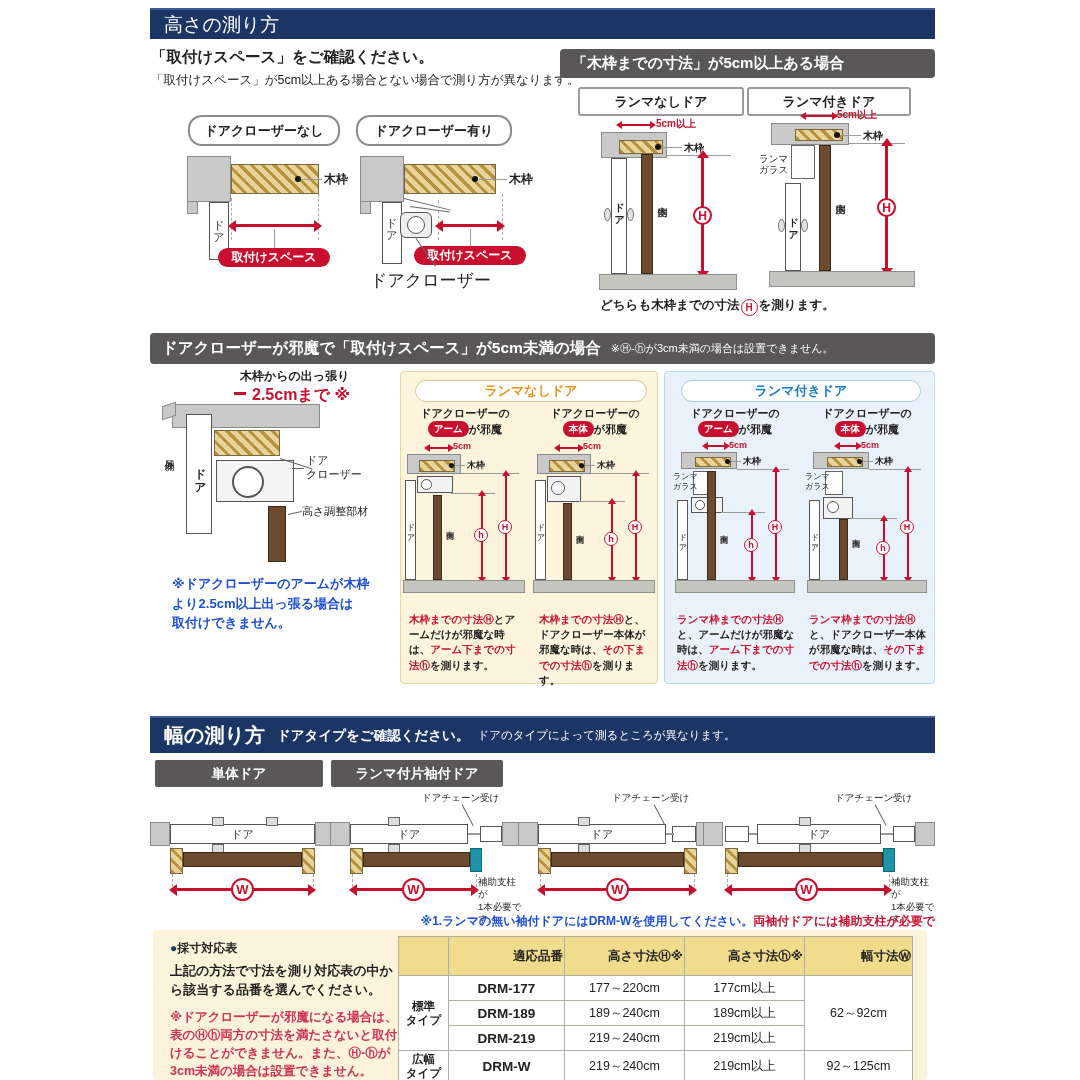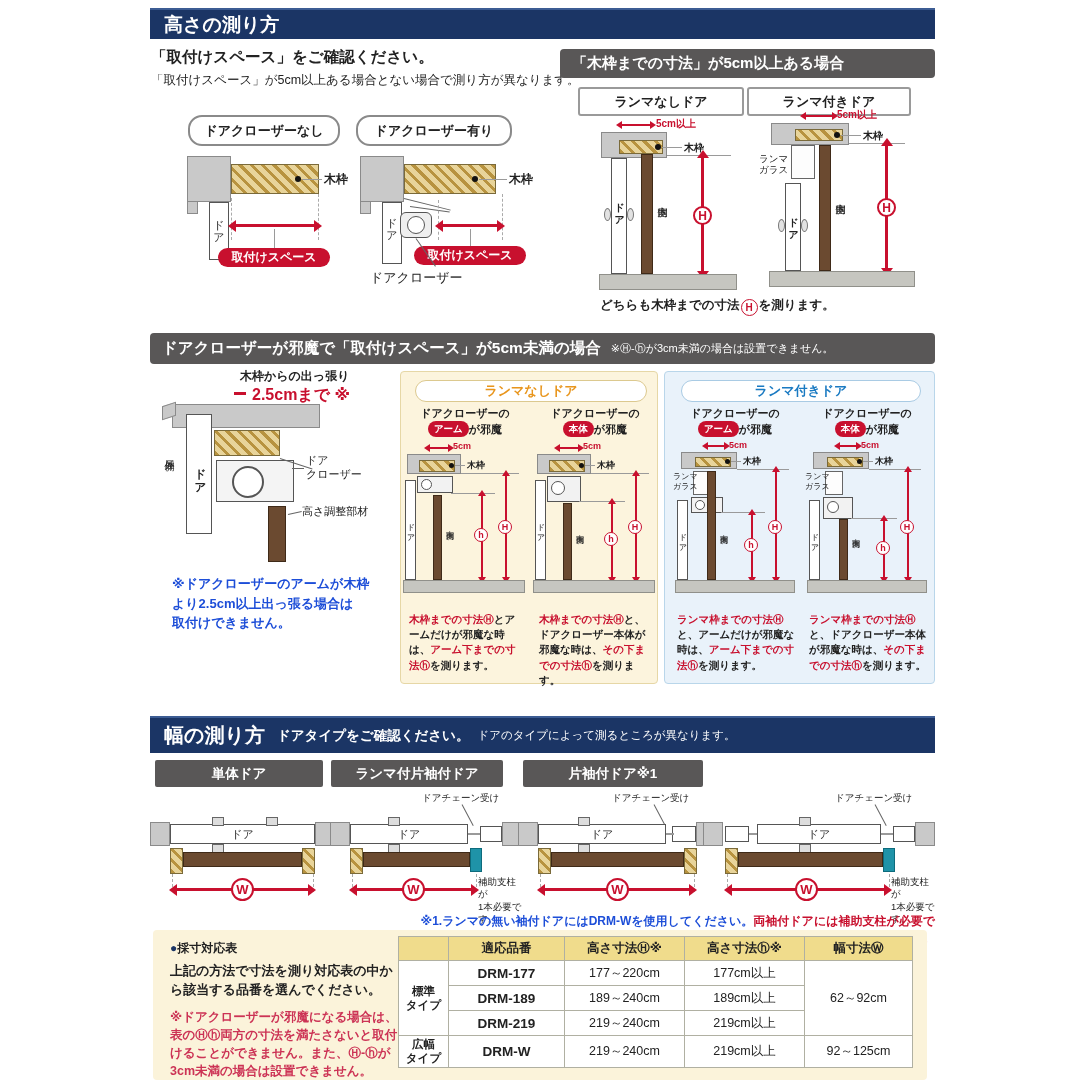"高さの測り方" div.navy-bar { font-weight: bold -> normal }
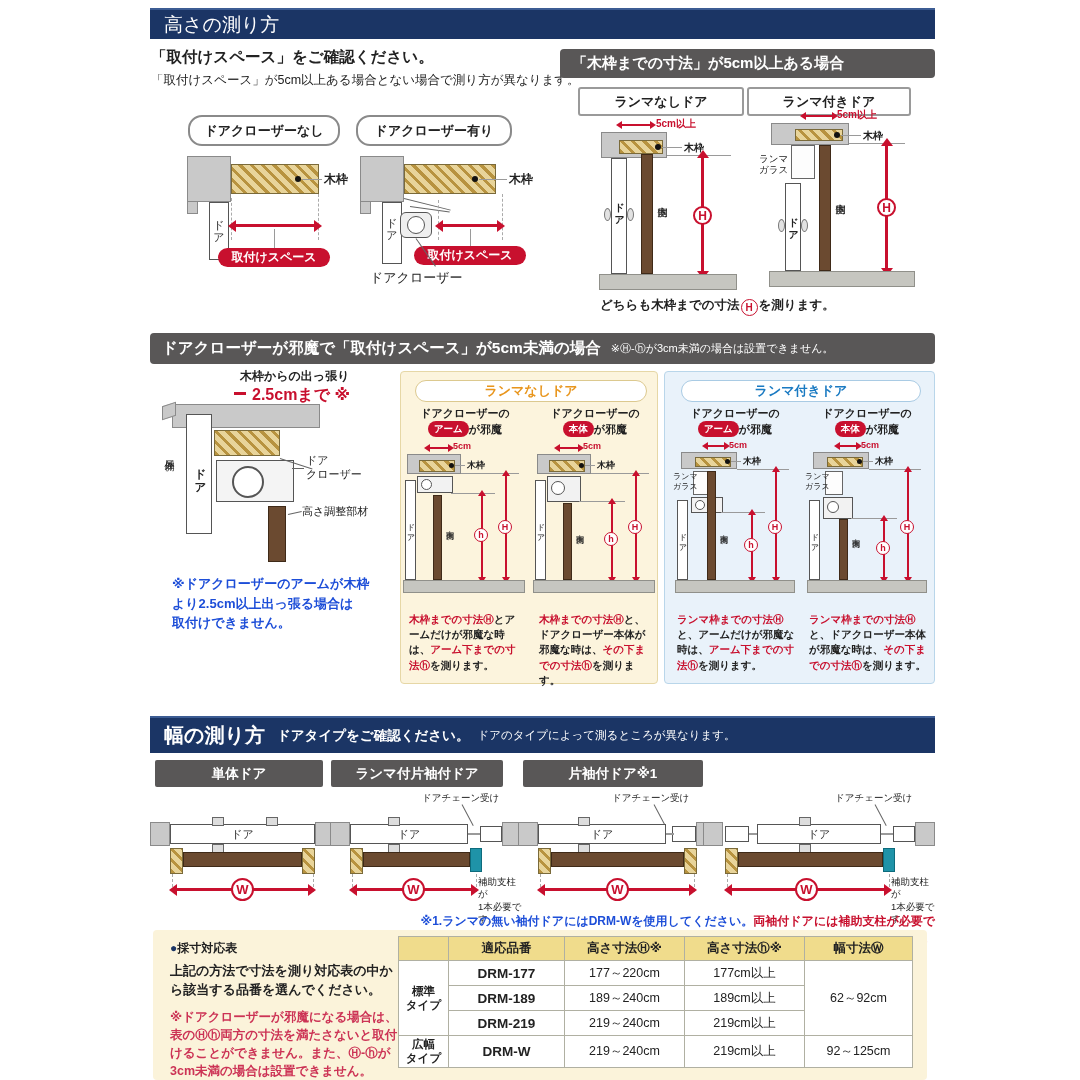"ドアクローザー" div.abs { font-size: 13px -> 17px }
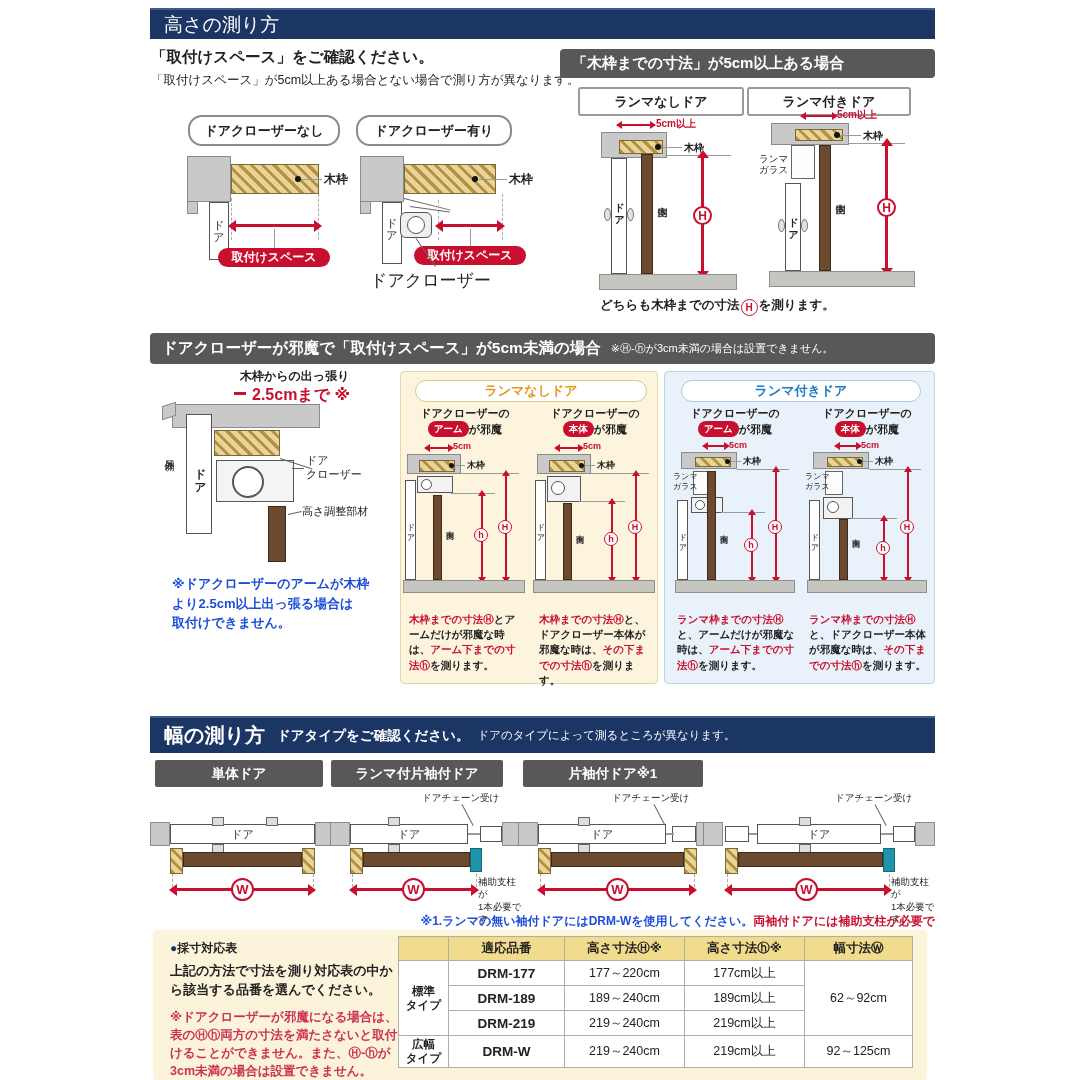"片袖付ドア※1" div.type-btn { html: <div>片袖付ドア※1</div> -> none }
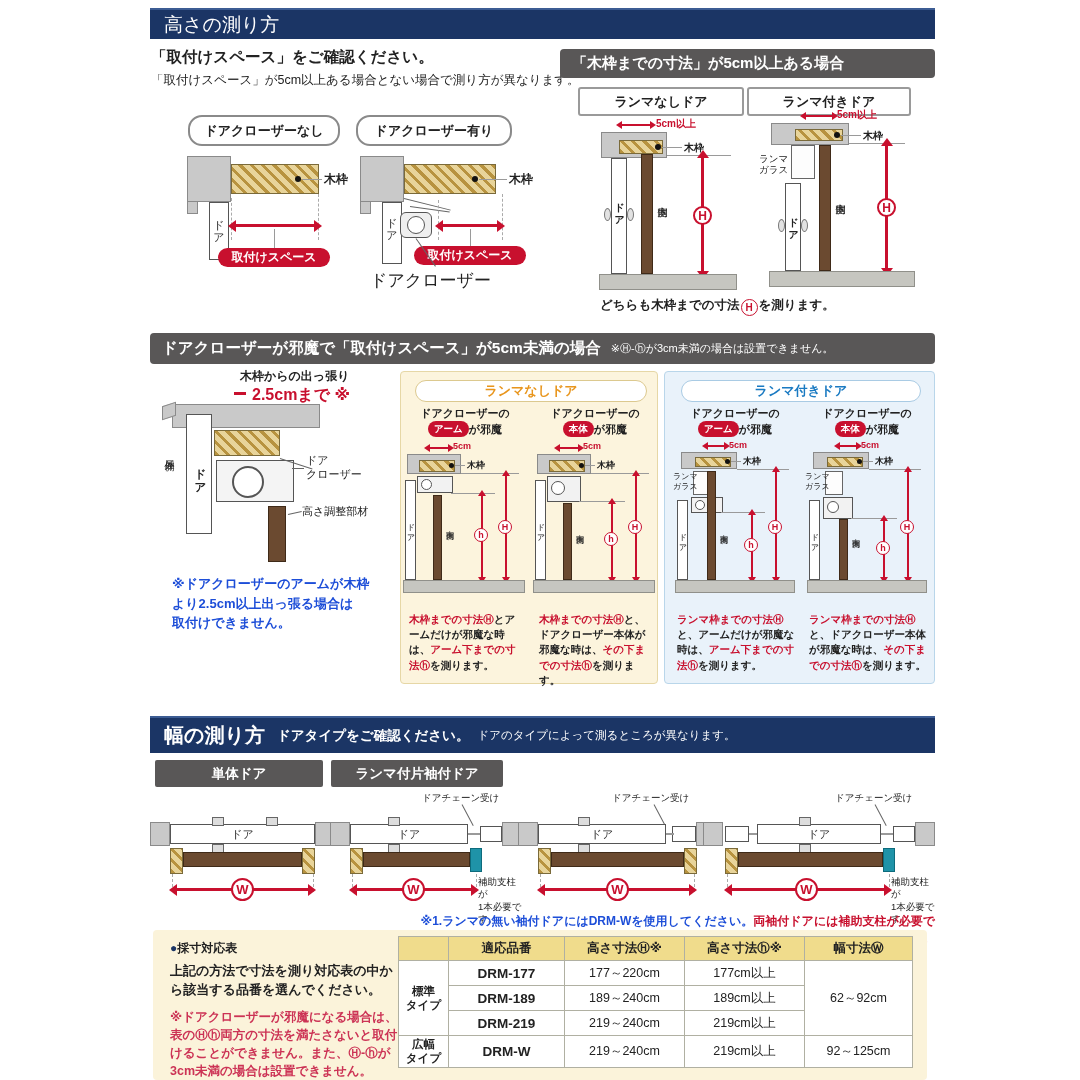"適応品番" table.spec th { height: 24px -> 39px; text-align: none -> right }
